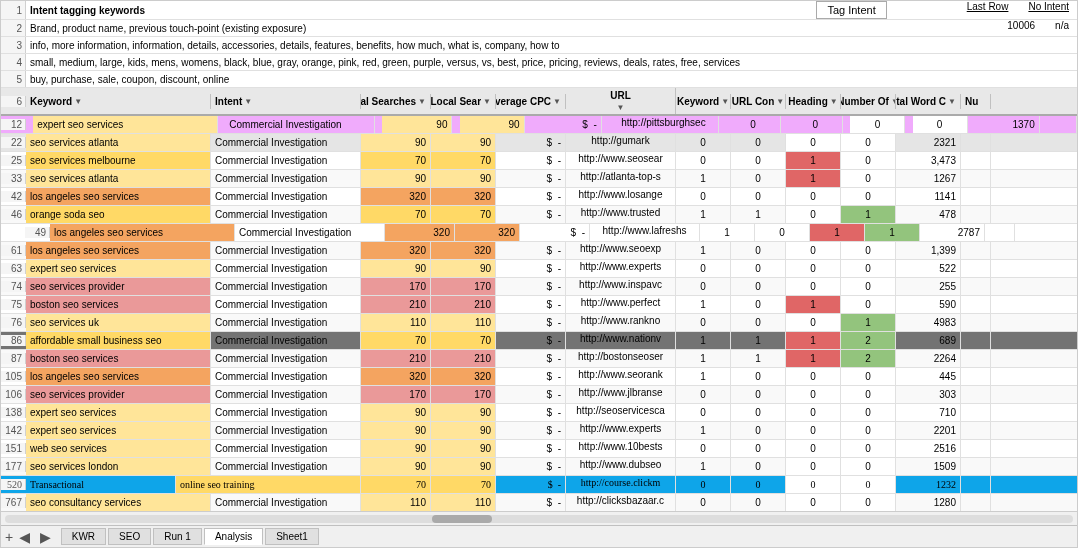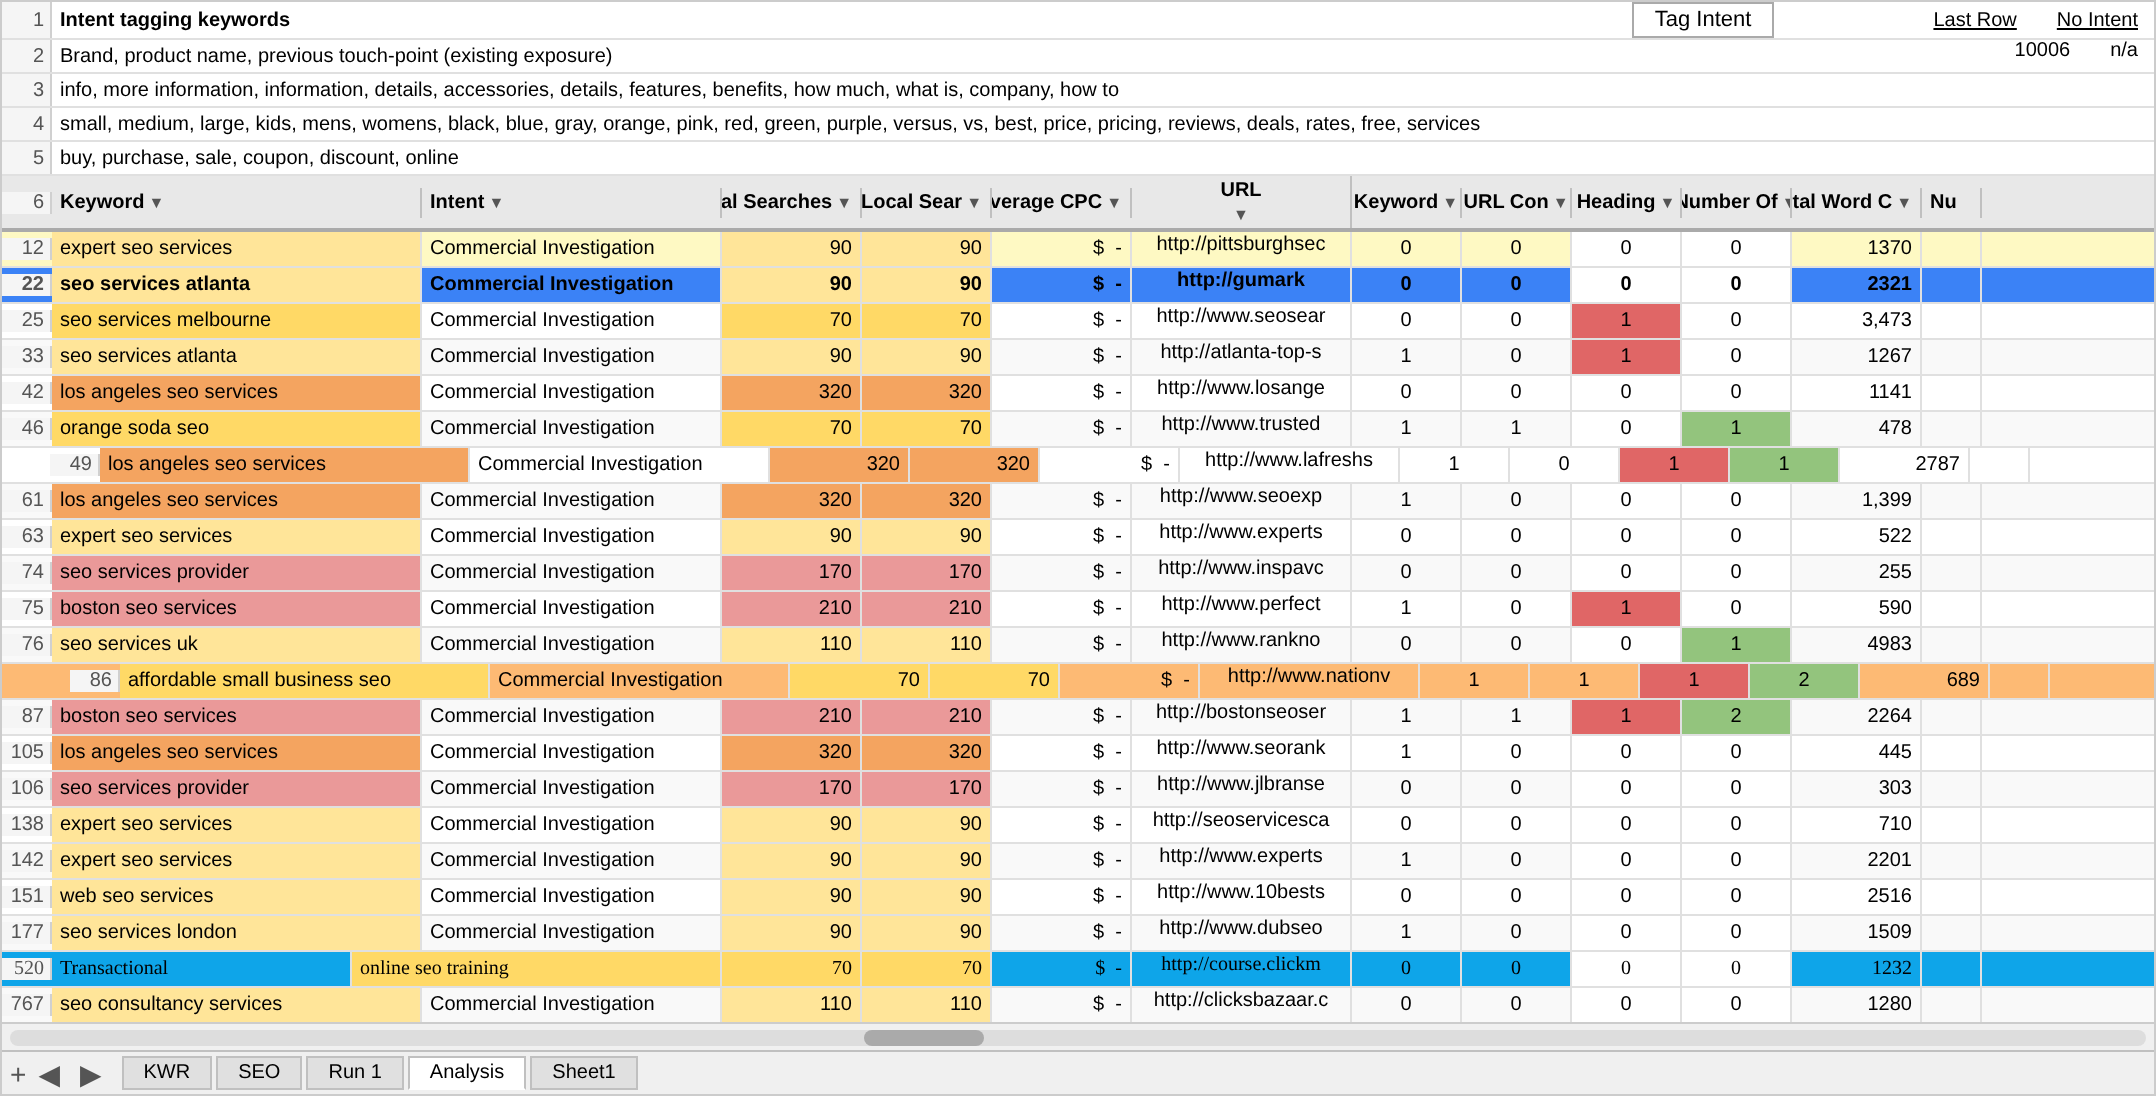"Tag Intent" div { align-items: center -> none }
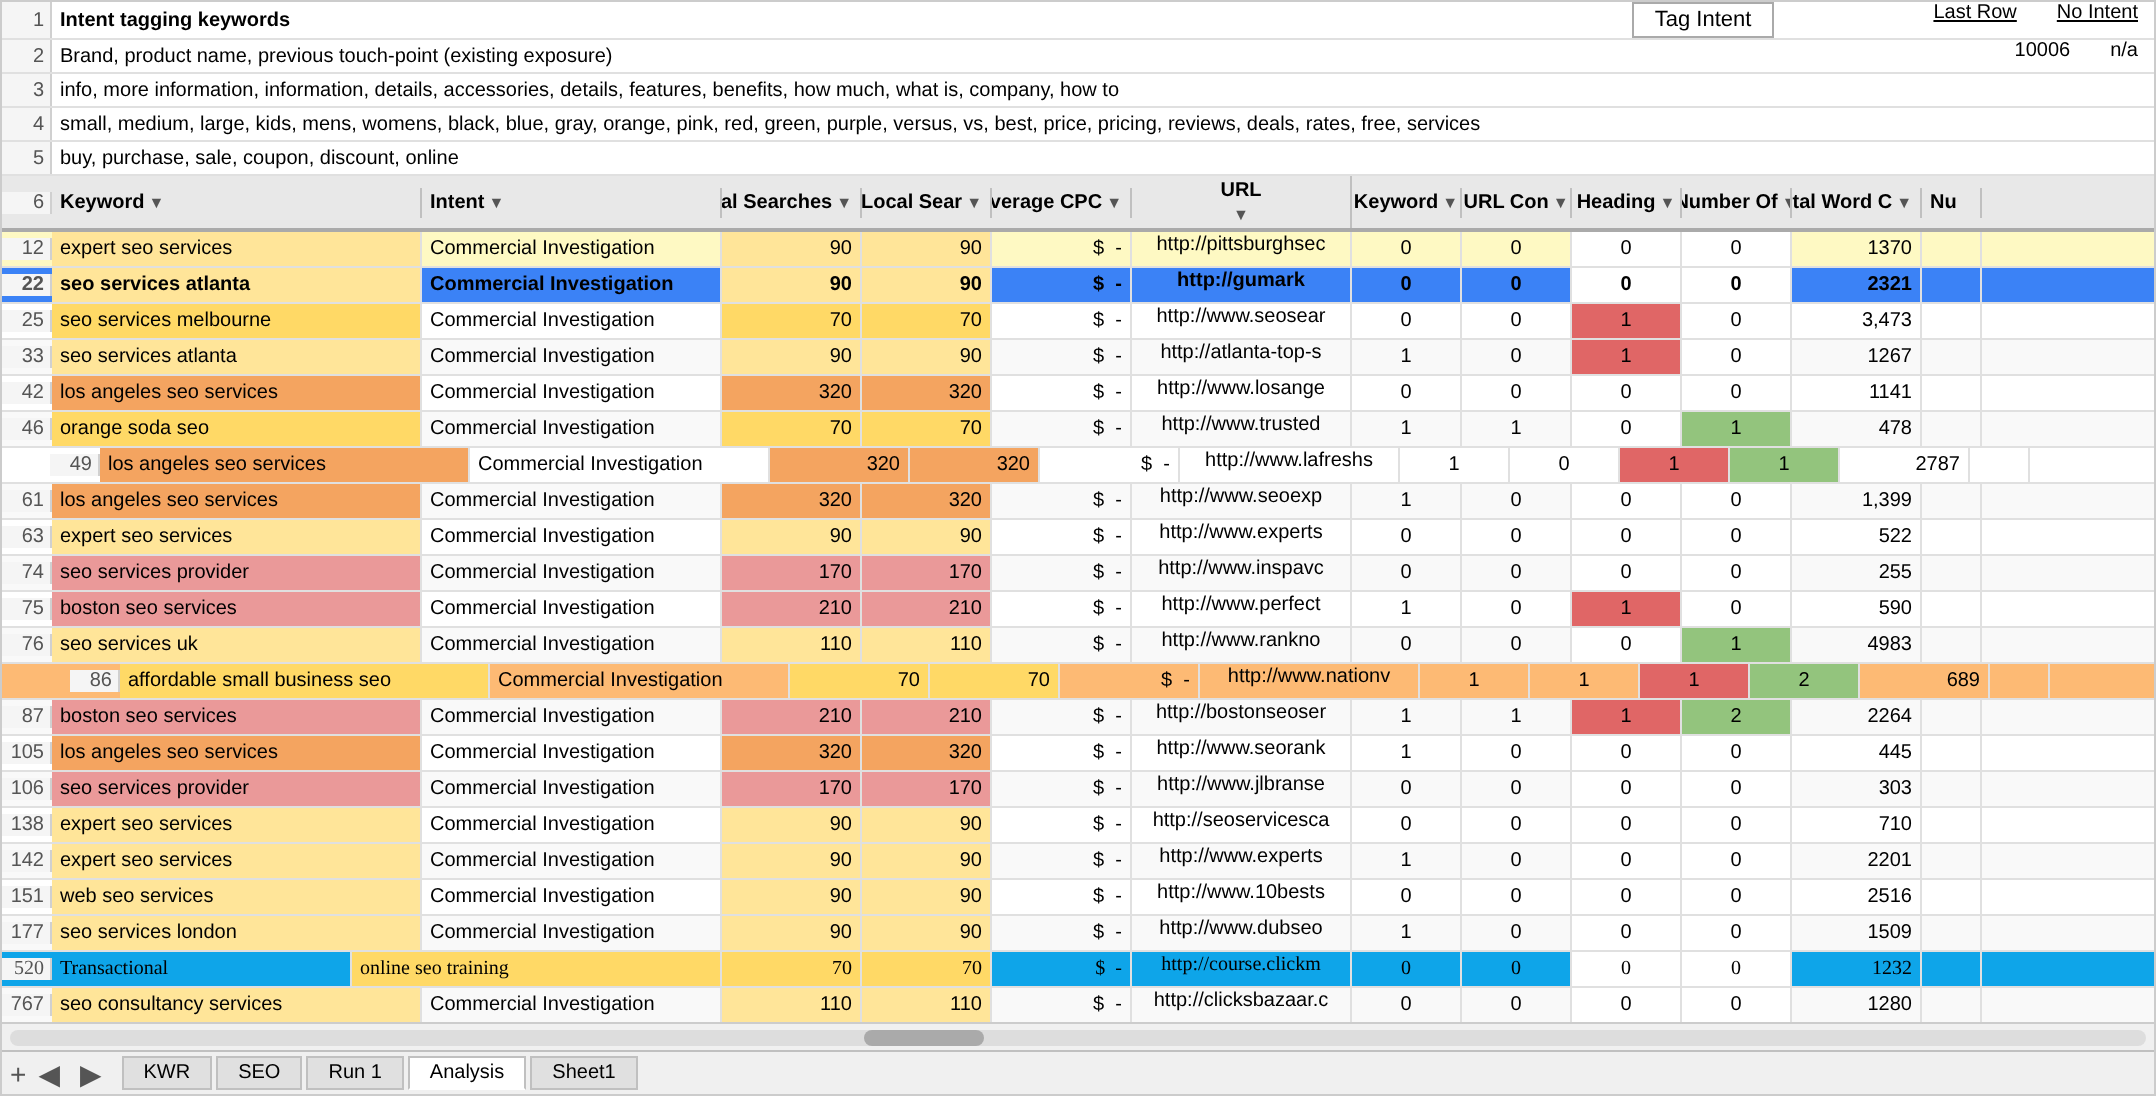"12" div.data-row { background: #fef9c3 -> #f0abfc; justify-content: none -> space-between }
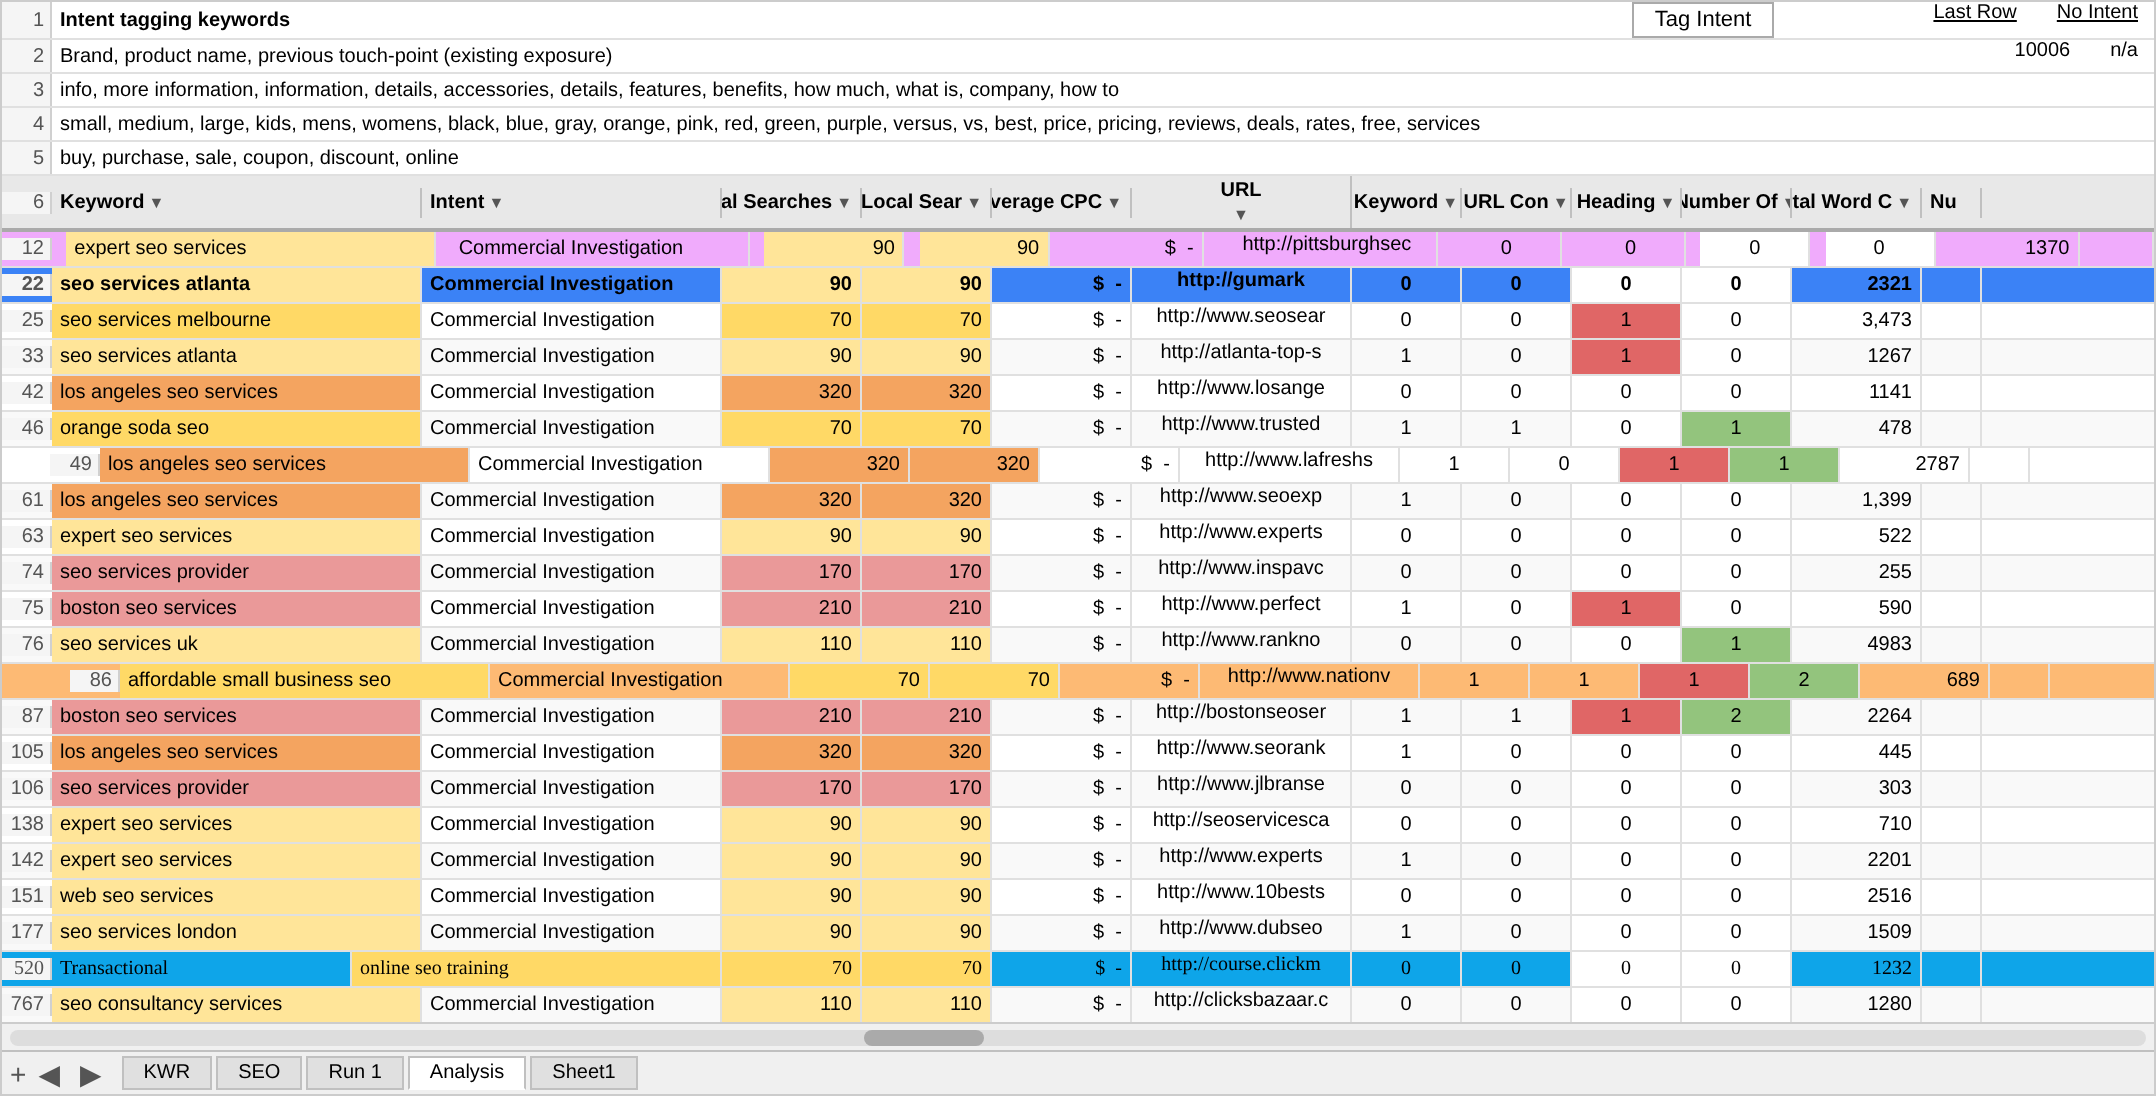"22" div.data-row { background: #3b82f6 -> #e5e5e5; font-weight: bold -> none }
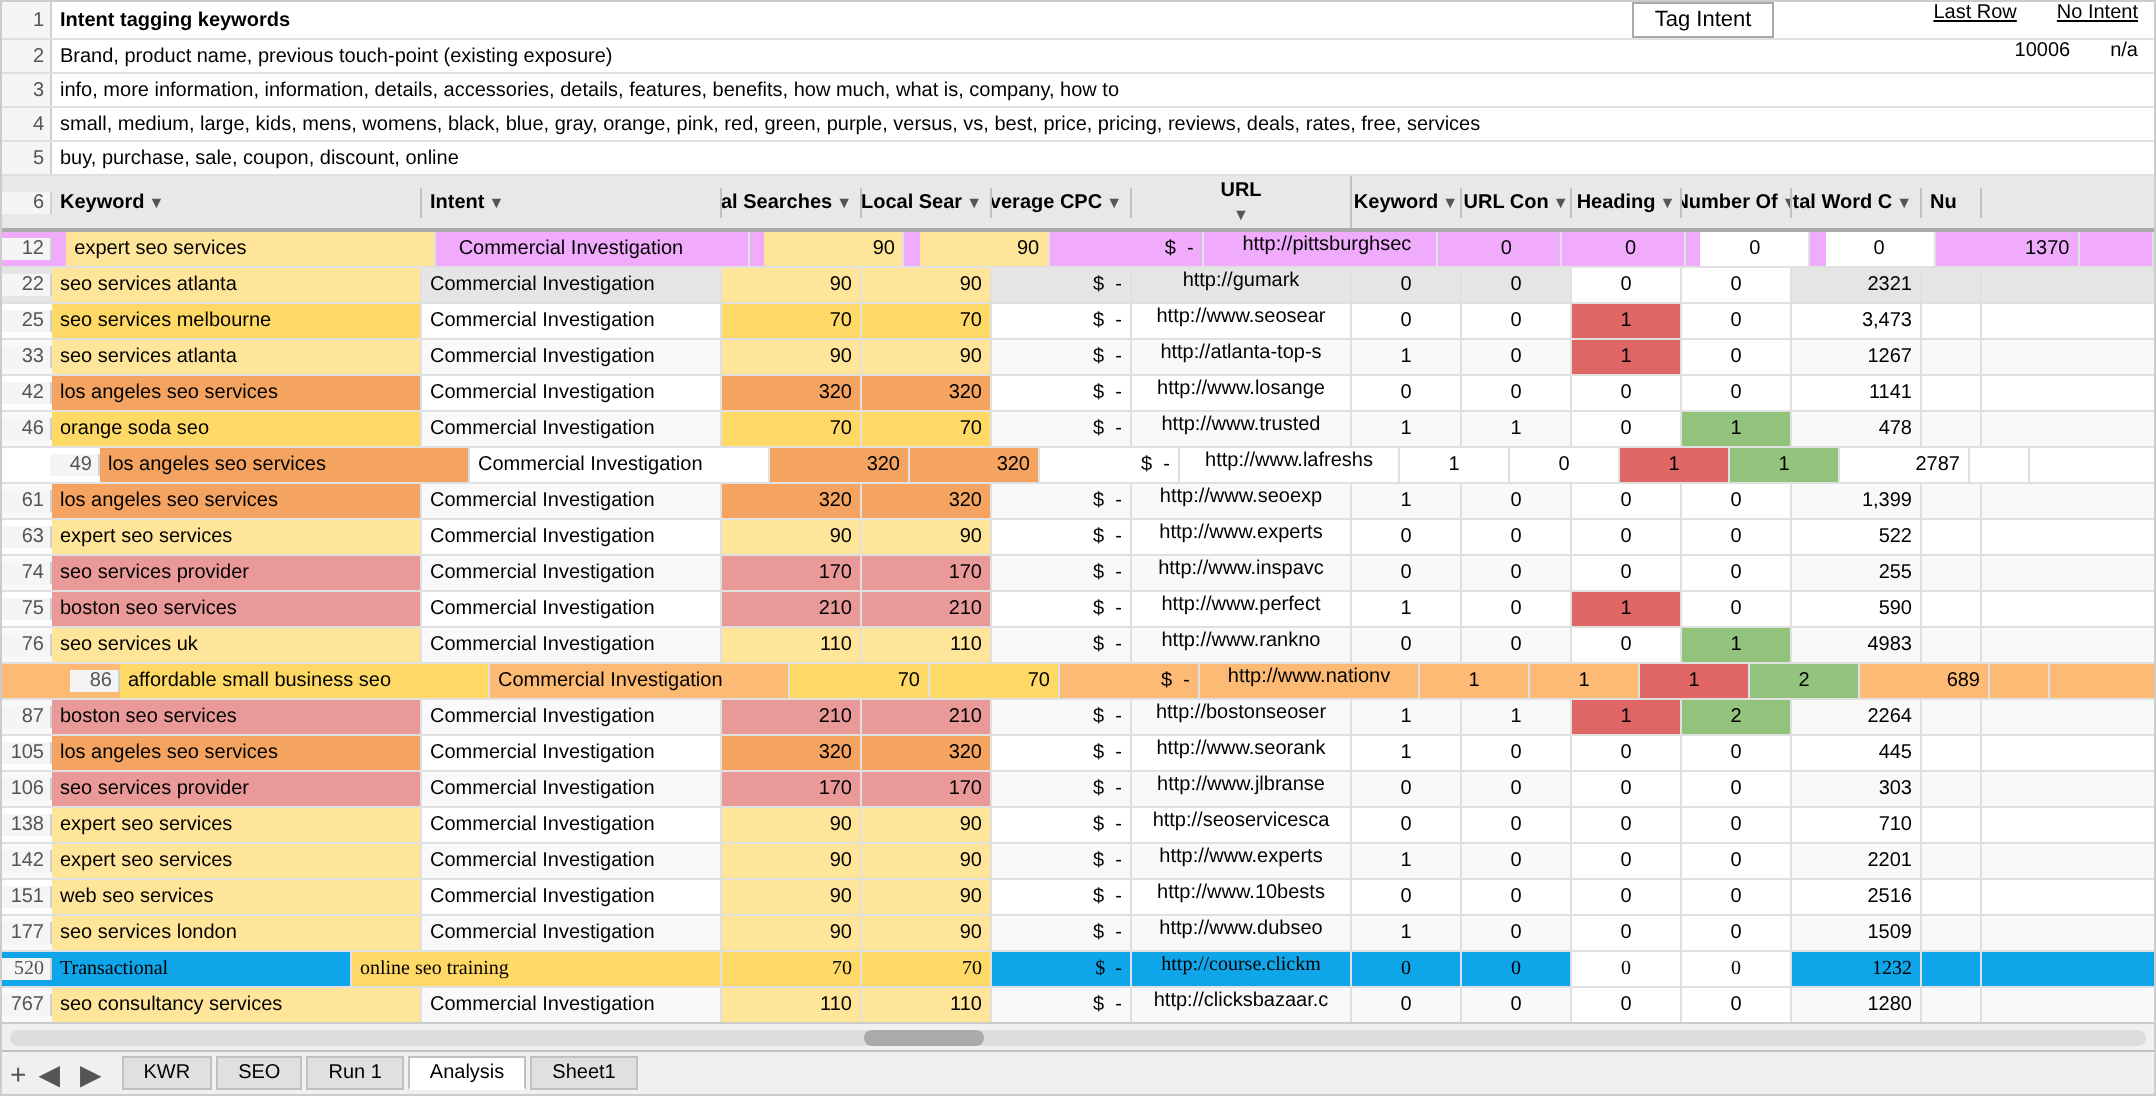"86" div.data-row { background: #fdba74 -> #737373; padding-left: 34px -> none }
